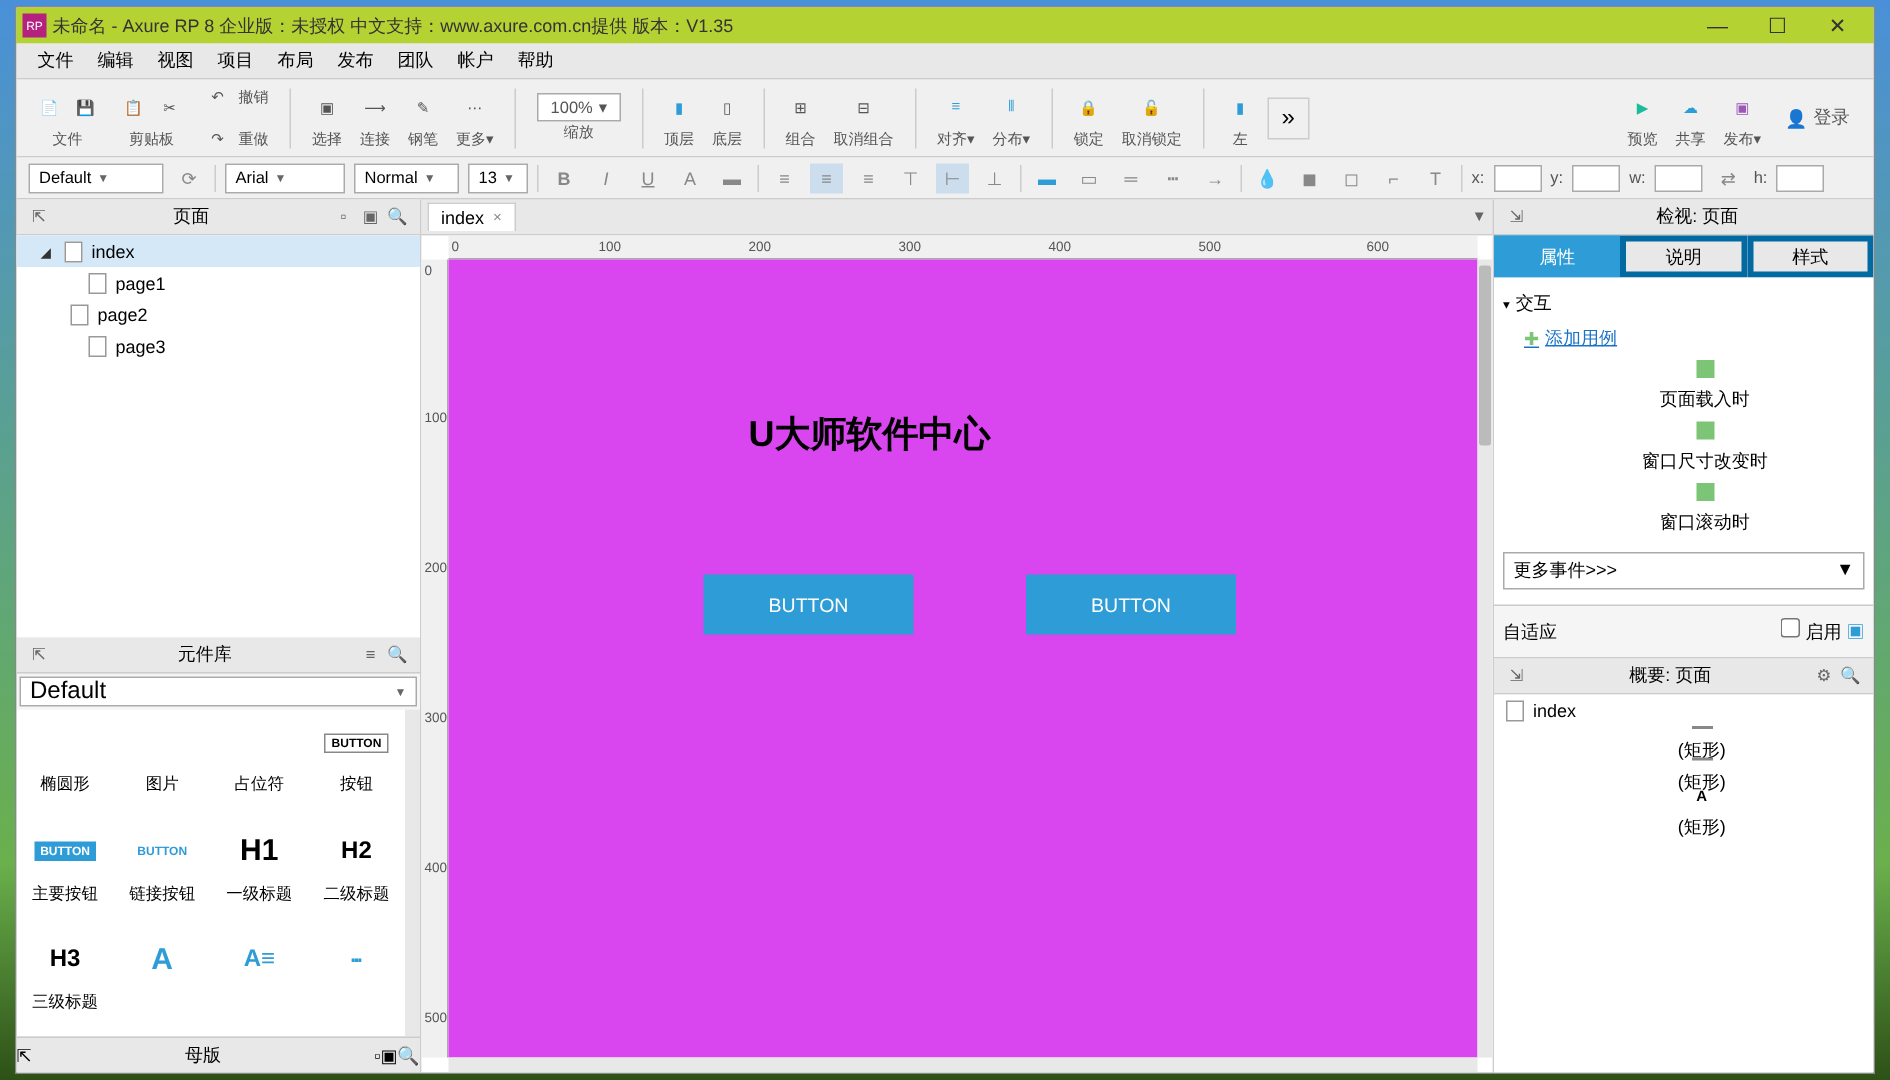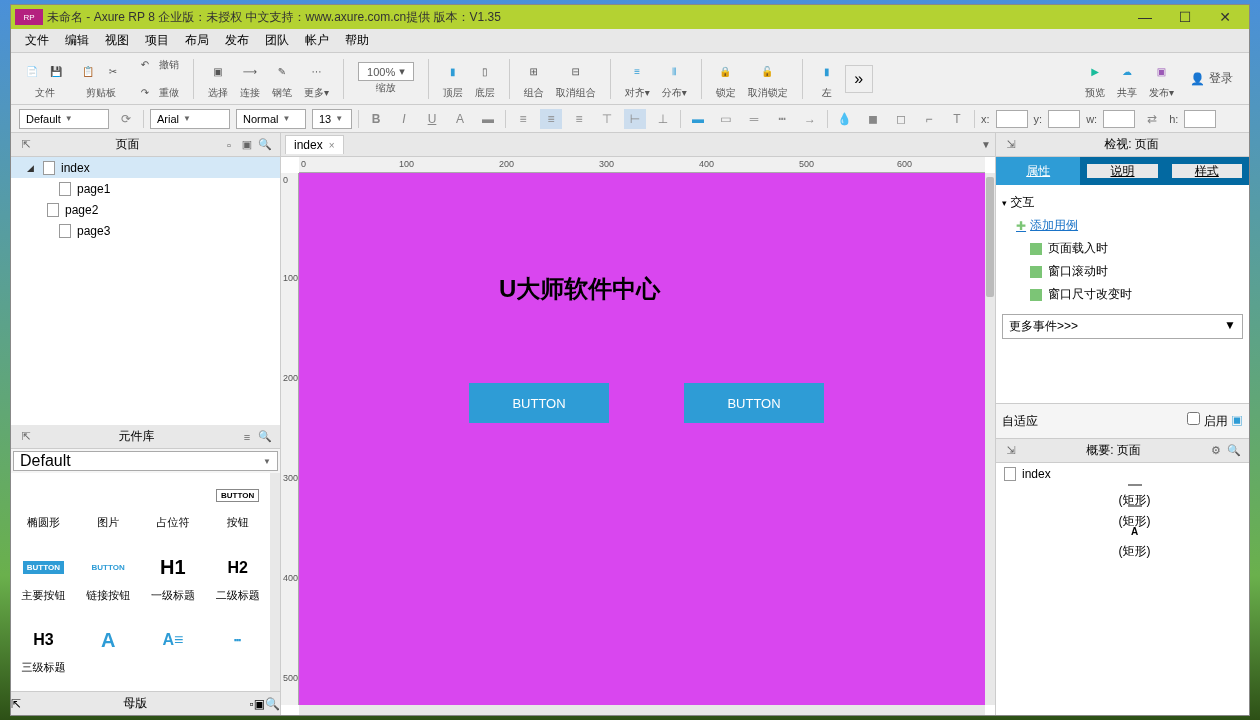"RP" .titlebar .ico { width: 28px -> 16px }
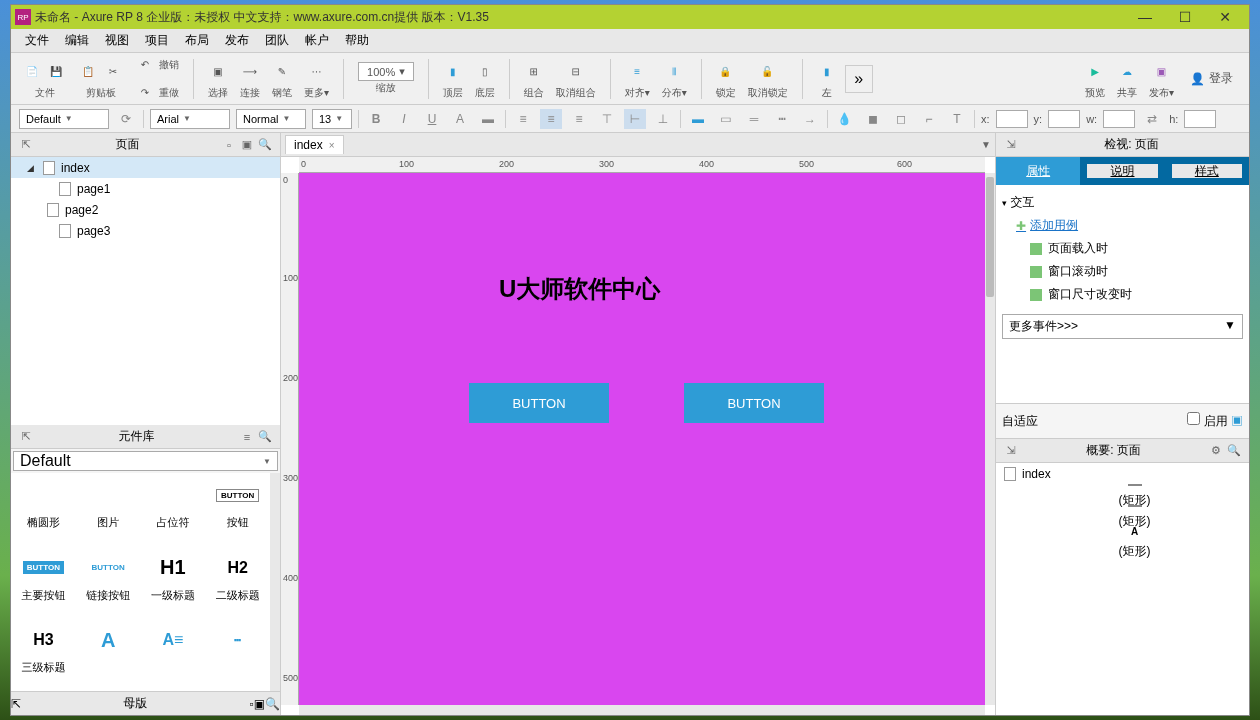"600" span { left: 598px -> 612px }
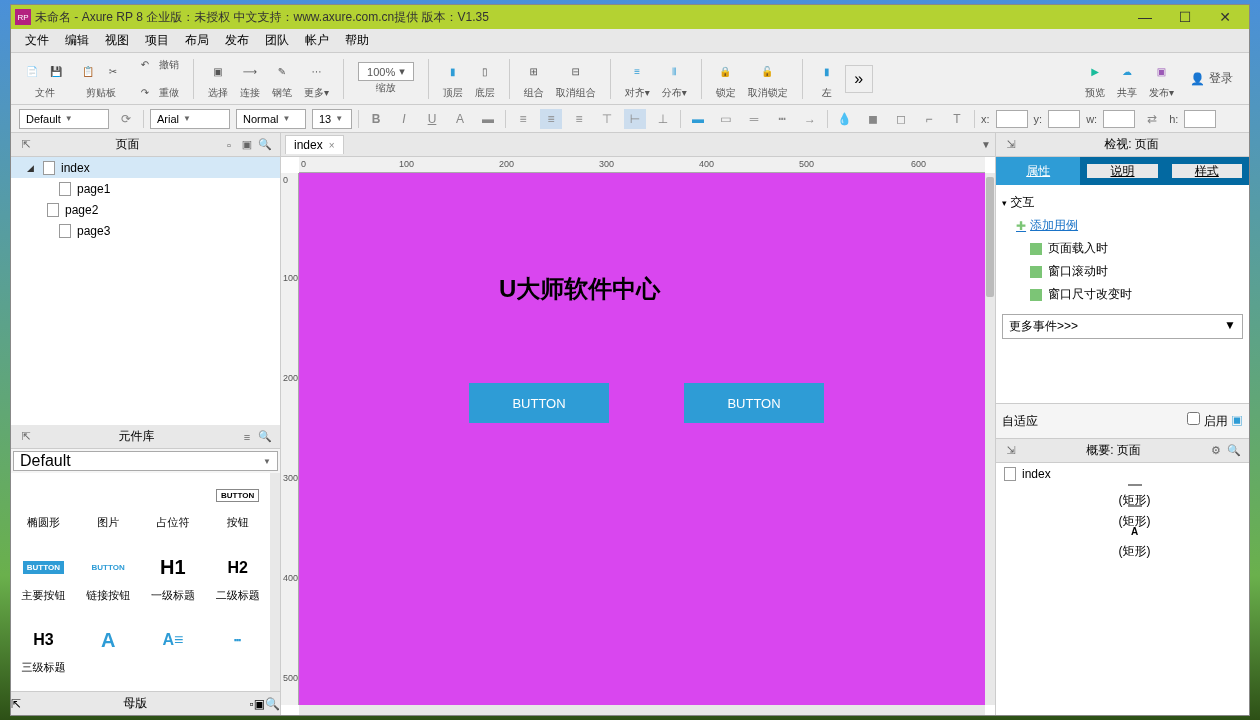"属性" .rtab { border: 7px solid #0369a1 -> 4px solid #0369a1; text-decoration: underline -> none }
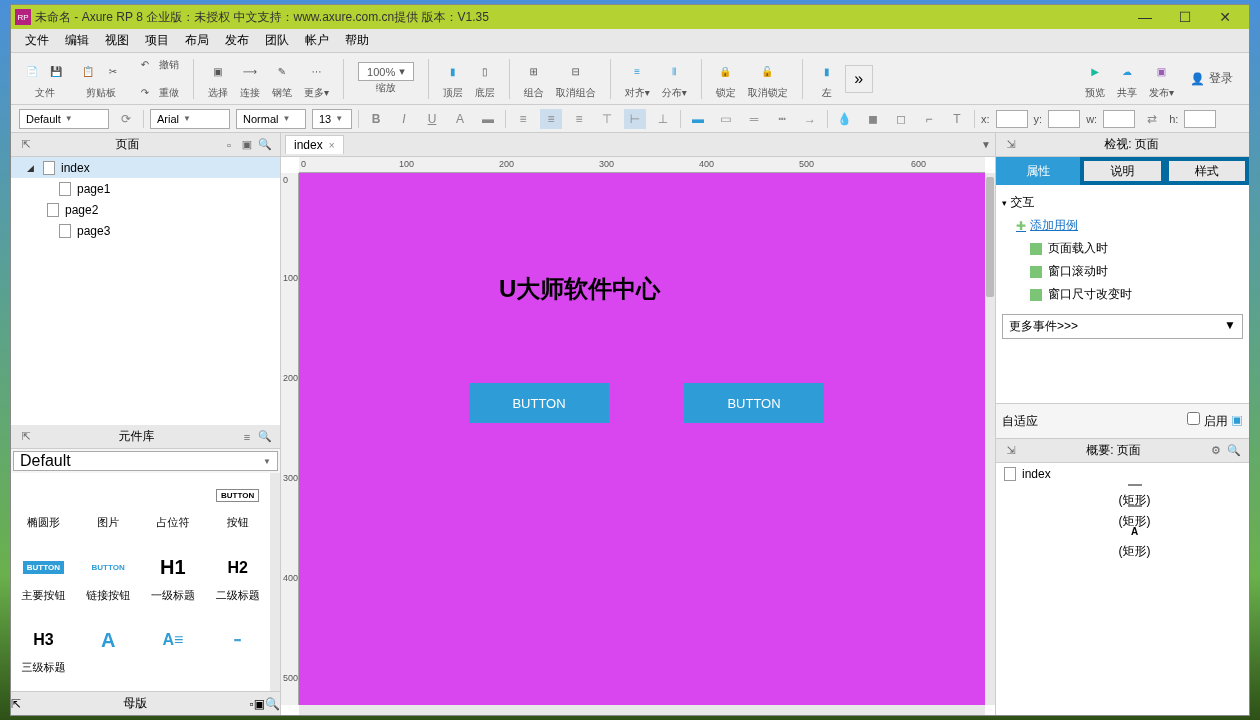"页面载入时" .evtrow { flex-direction: none -> column }
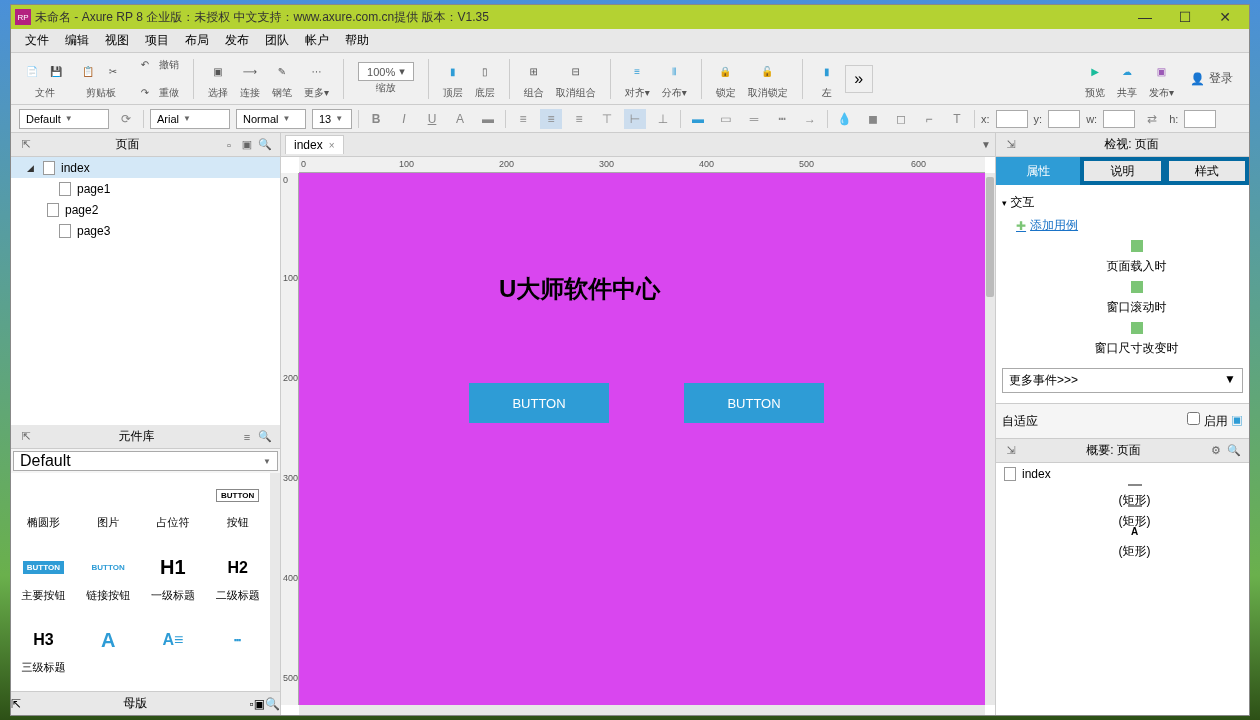"窗口滚动时" div.evtrow { order: before "窗口尺寸改变时" -> after "窗口尺寸改变时" }
